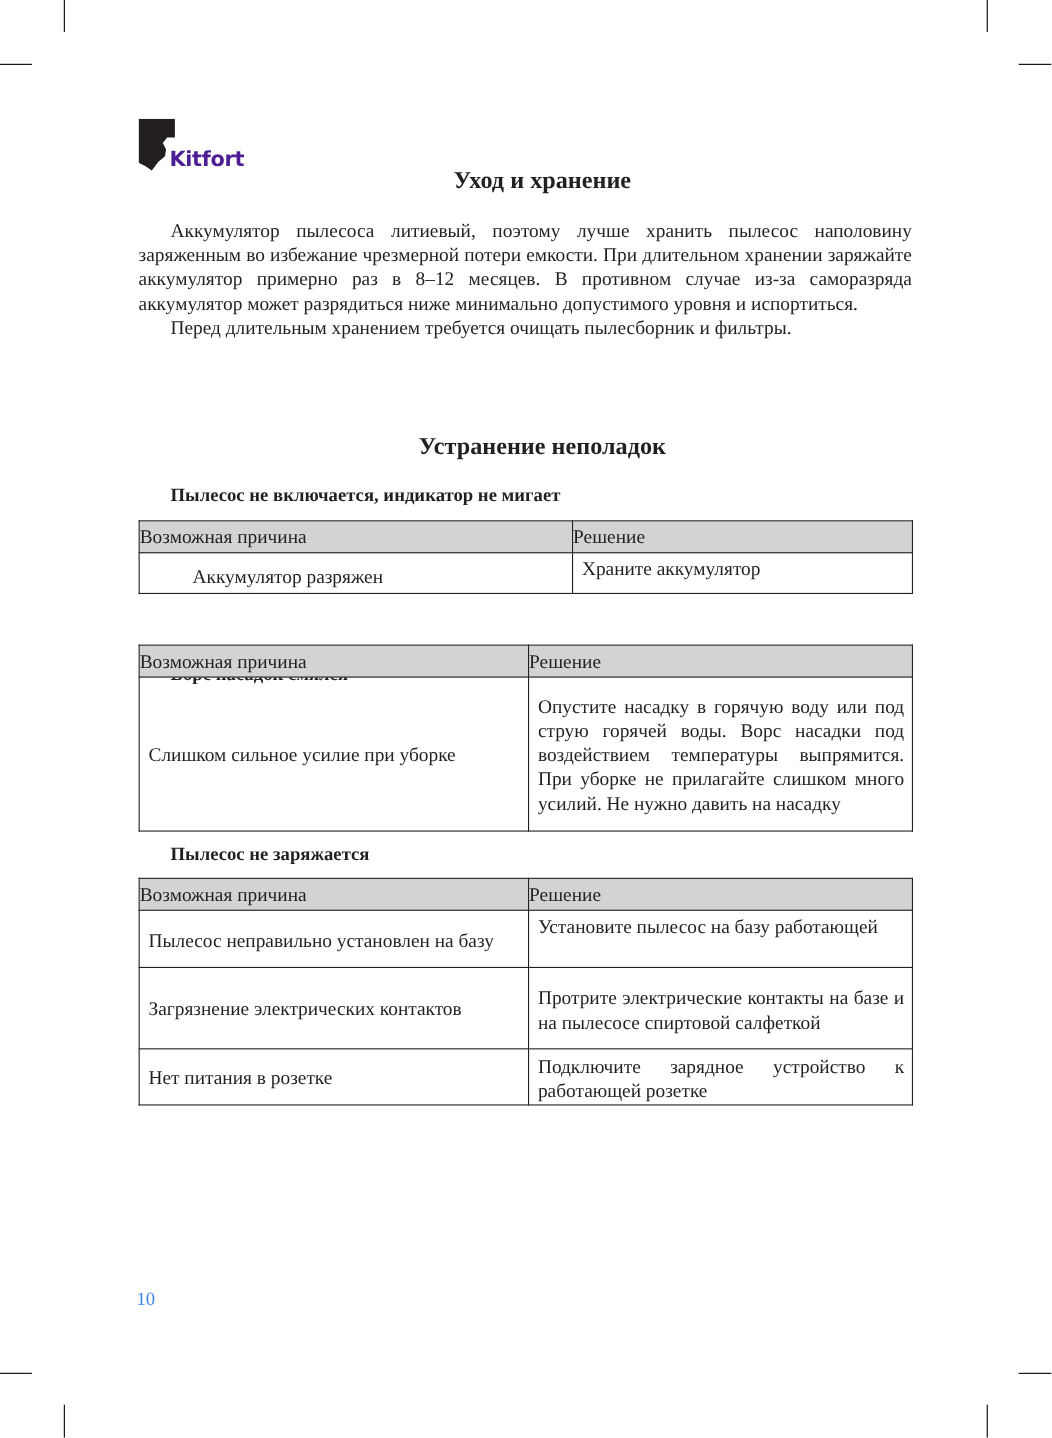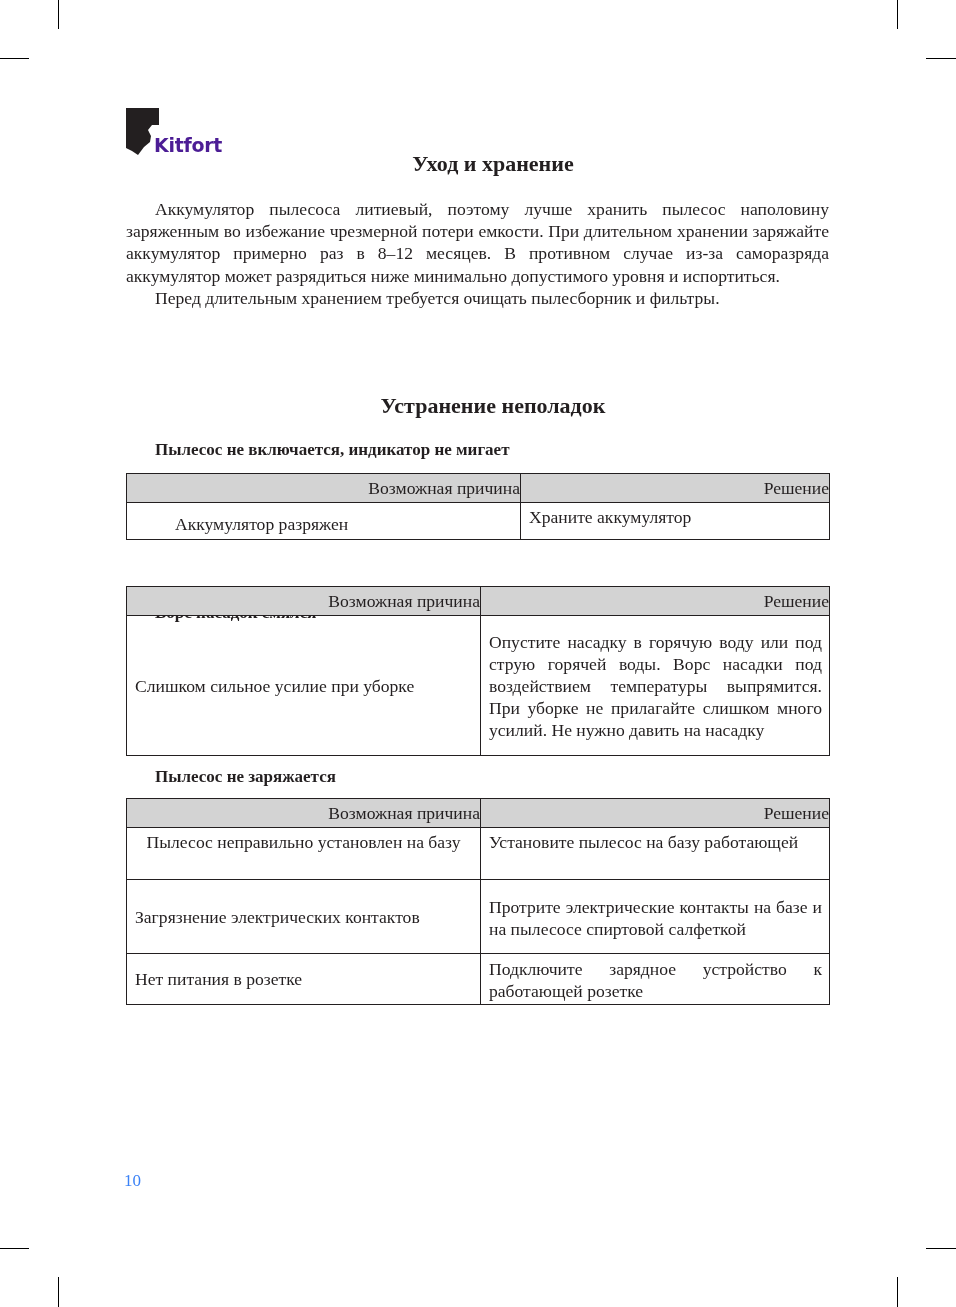"Возможная причина" table.t th { text-align: right -> left }
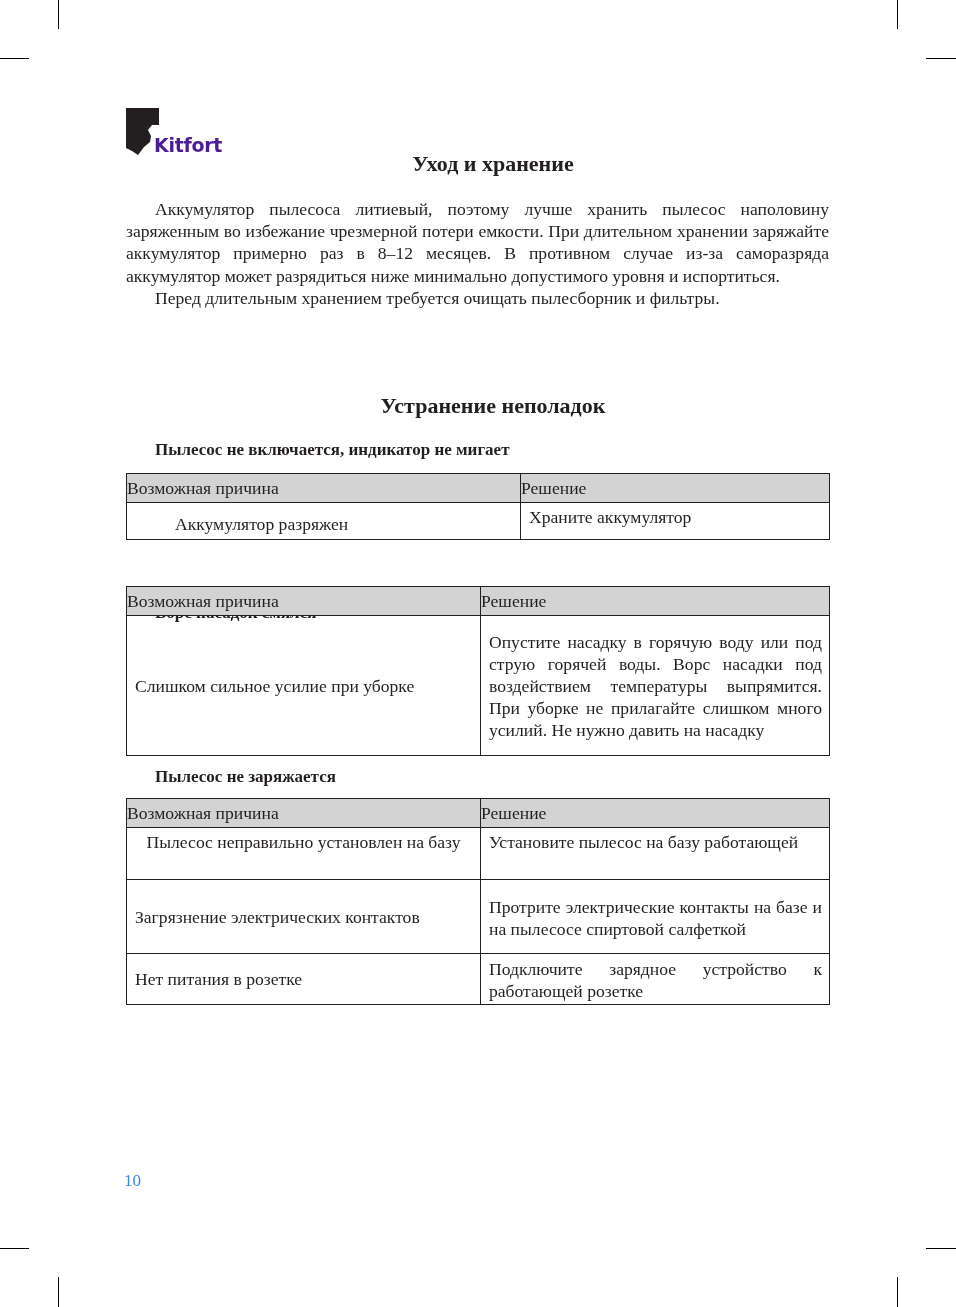"Пылесос неправильно установлен на базу" td.c1 { padding-top: 3px -> 16px; text-align: center -> none }
